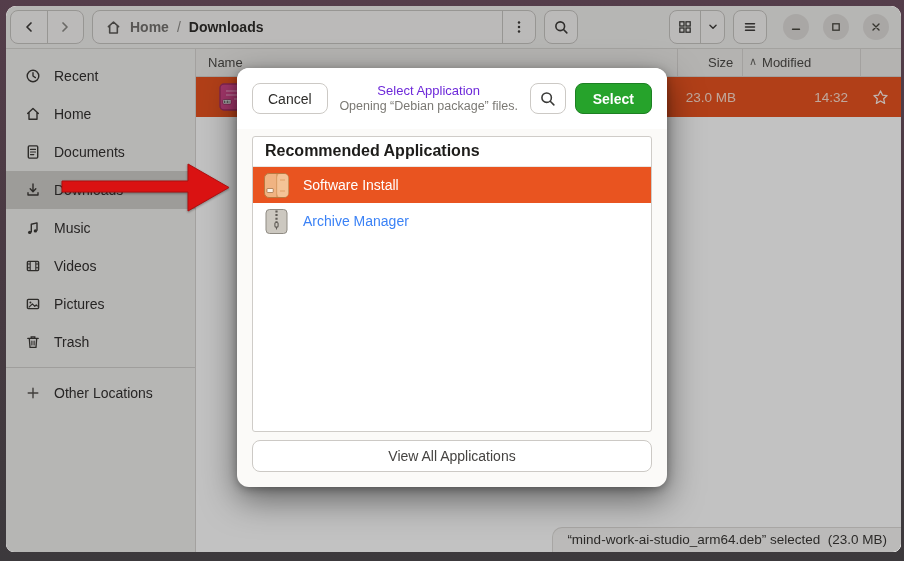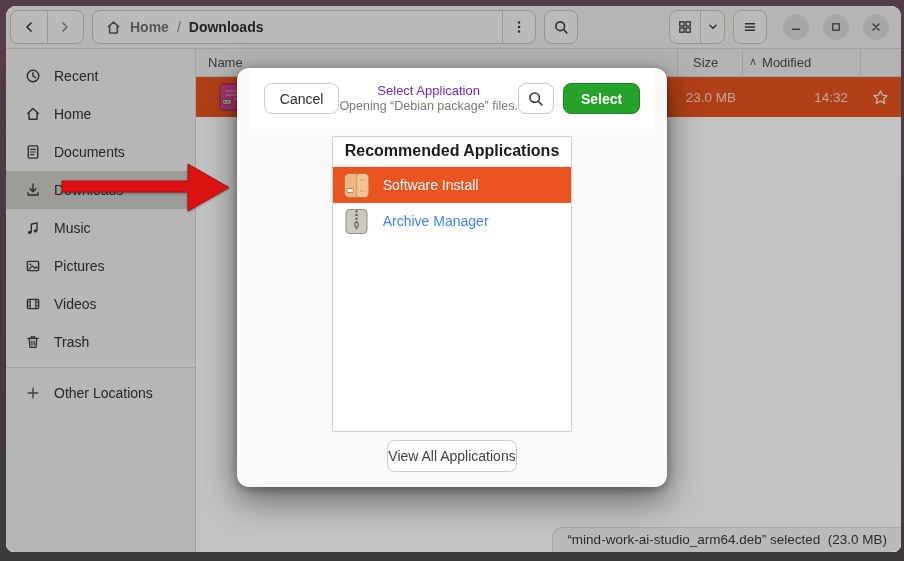"Size" .list-header .col-size { padding-left: 15px -> 30px }
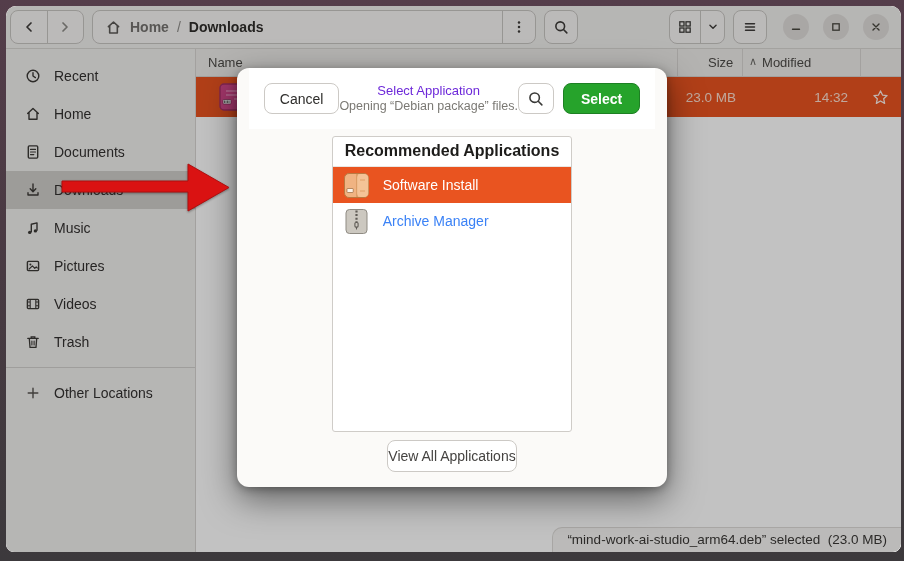"Cancel" .dialog { align-items: center -> none }
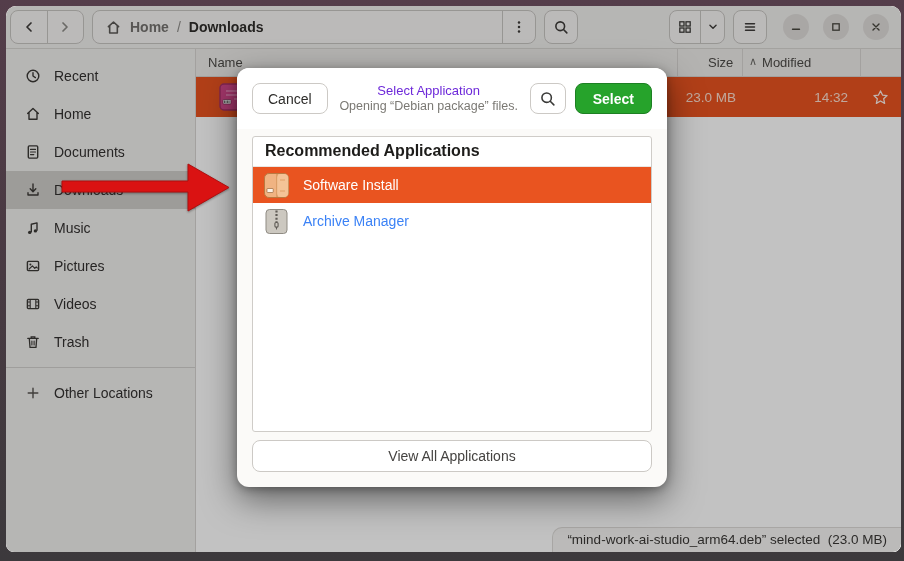"Pictures" div.side-item { order: before "Videos" -> after "Videos" }
